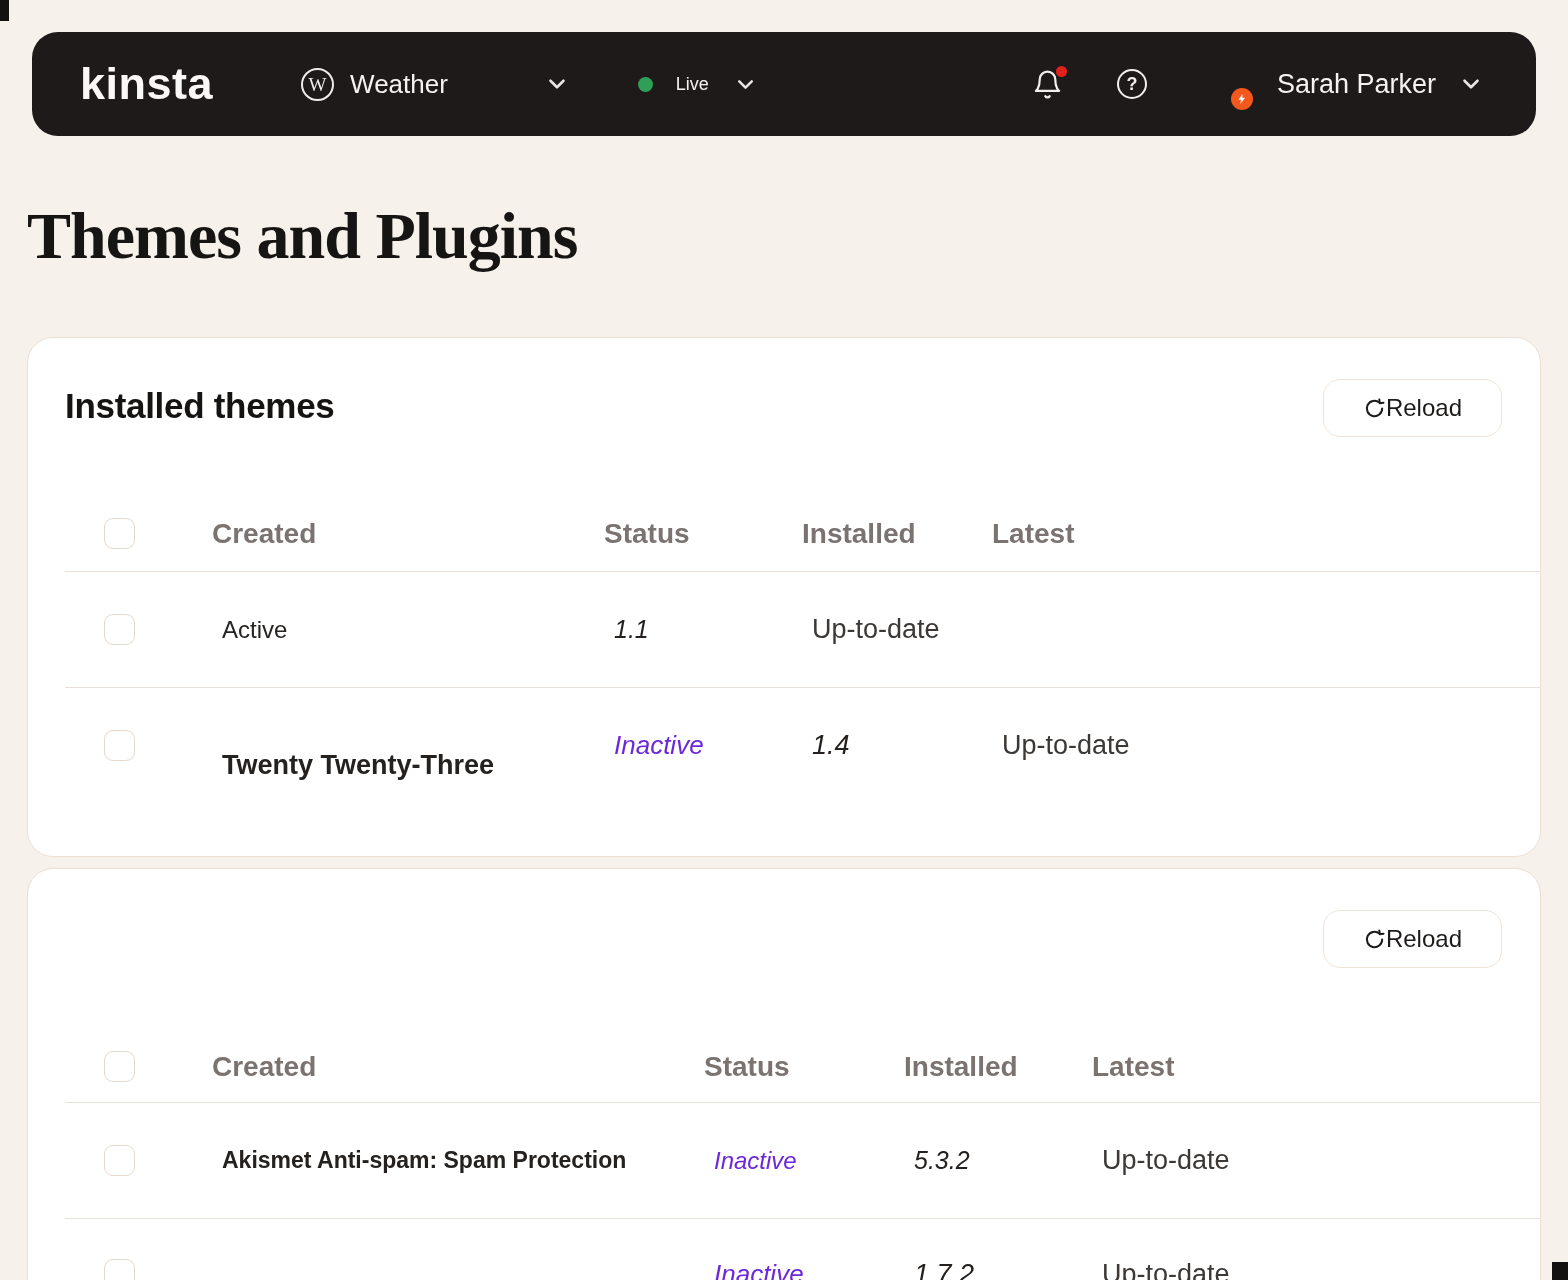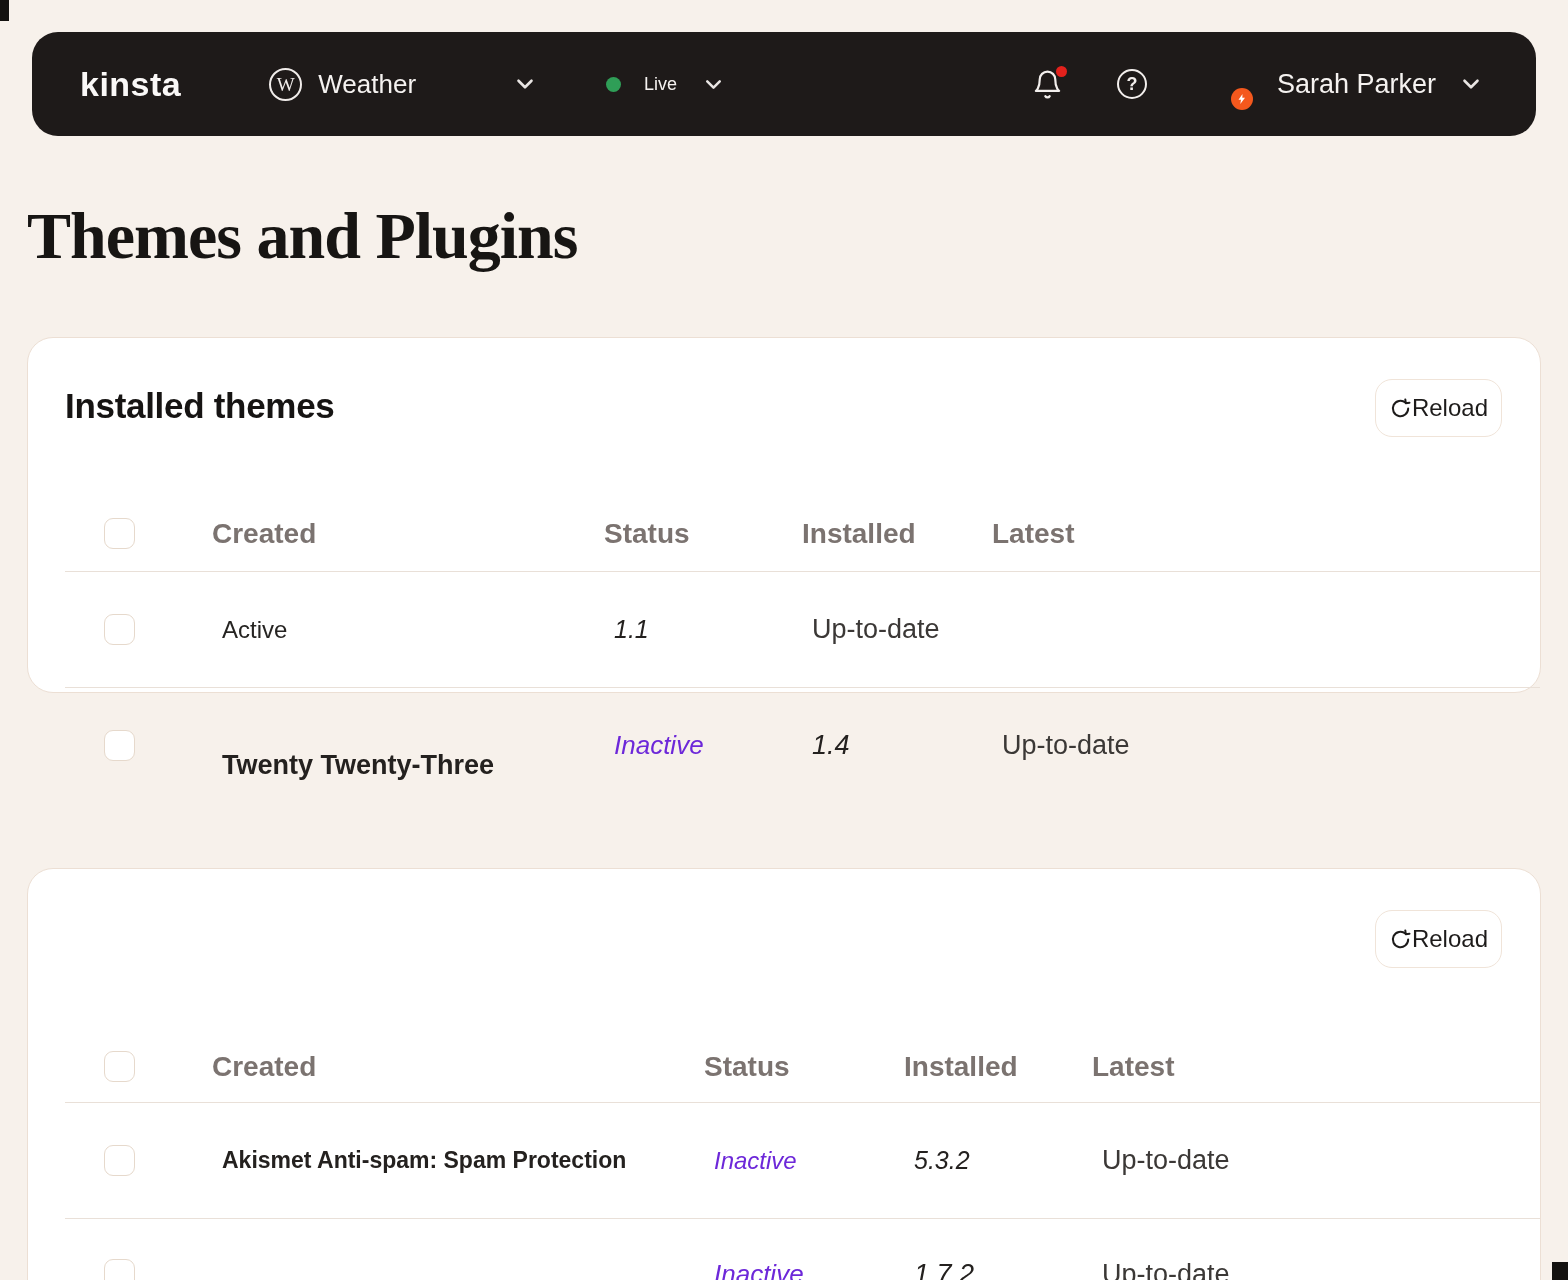"kinsta" .logo { font-size: 34px -> 45px }
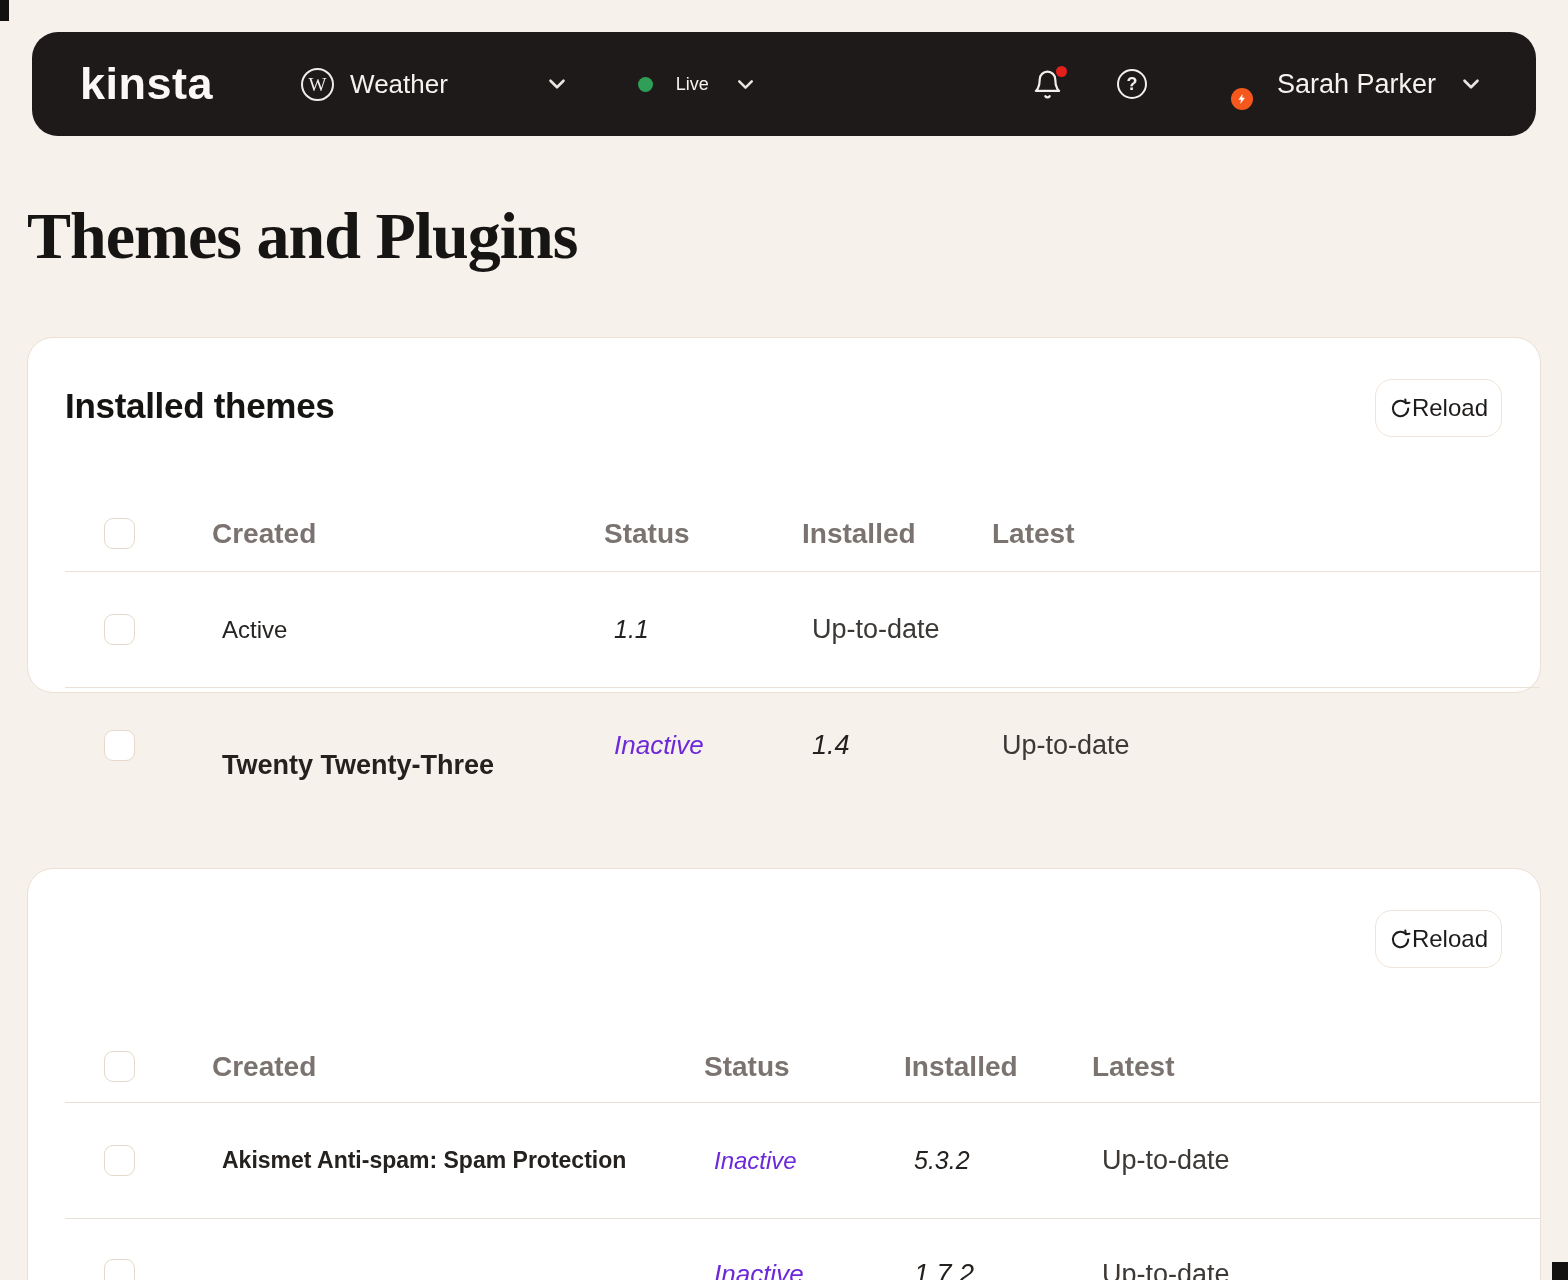"Installed themes" .card.themes { height: 356px -> 520px }
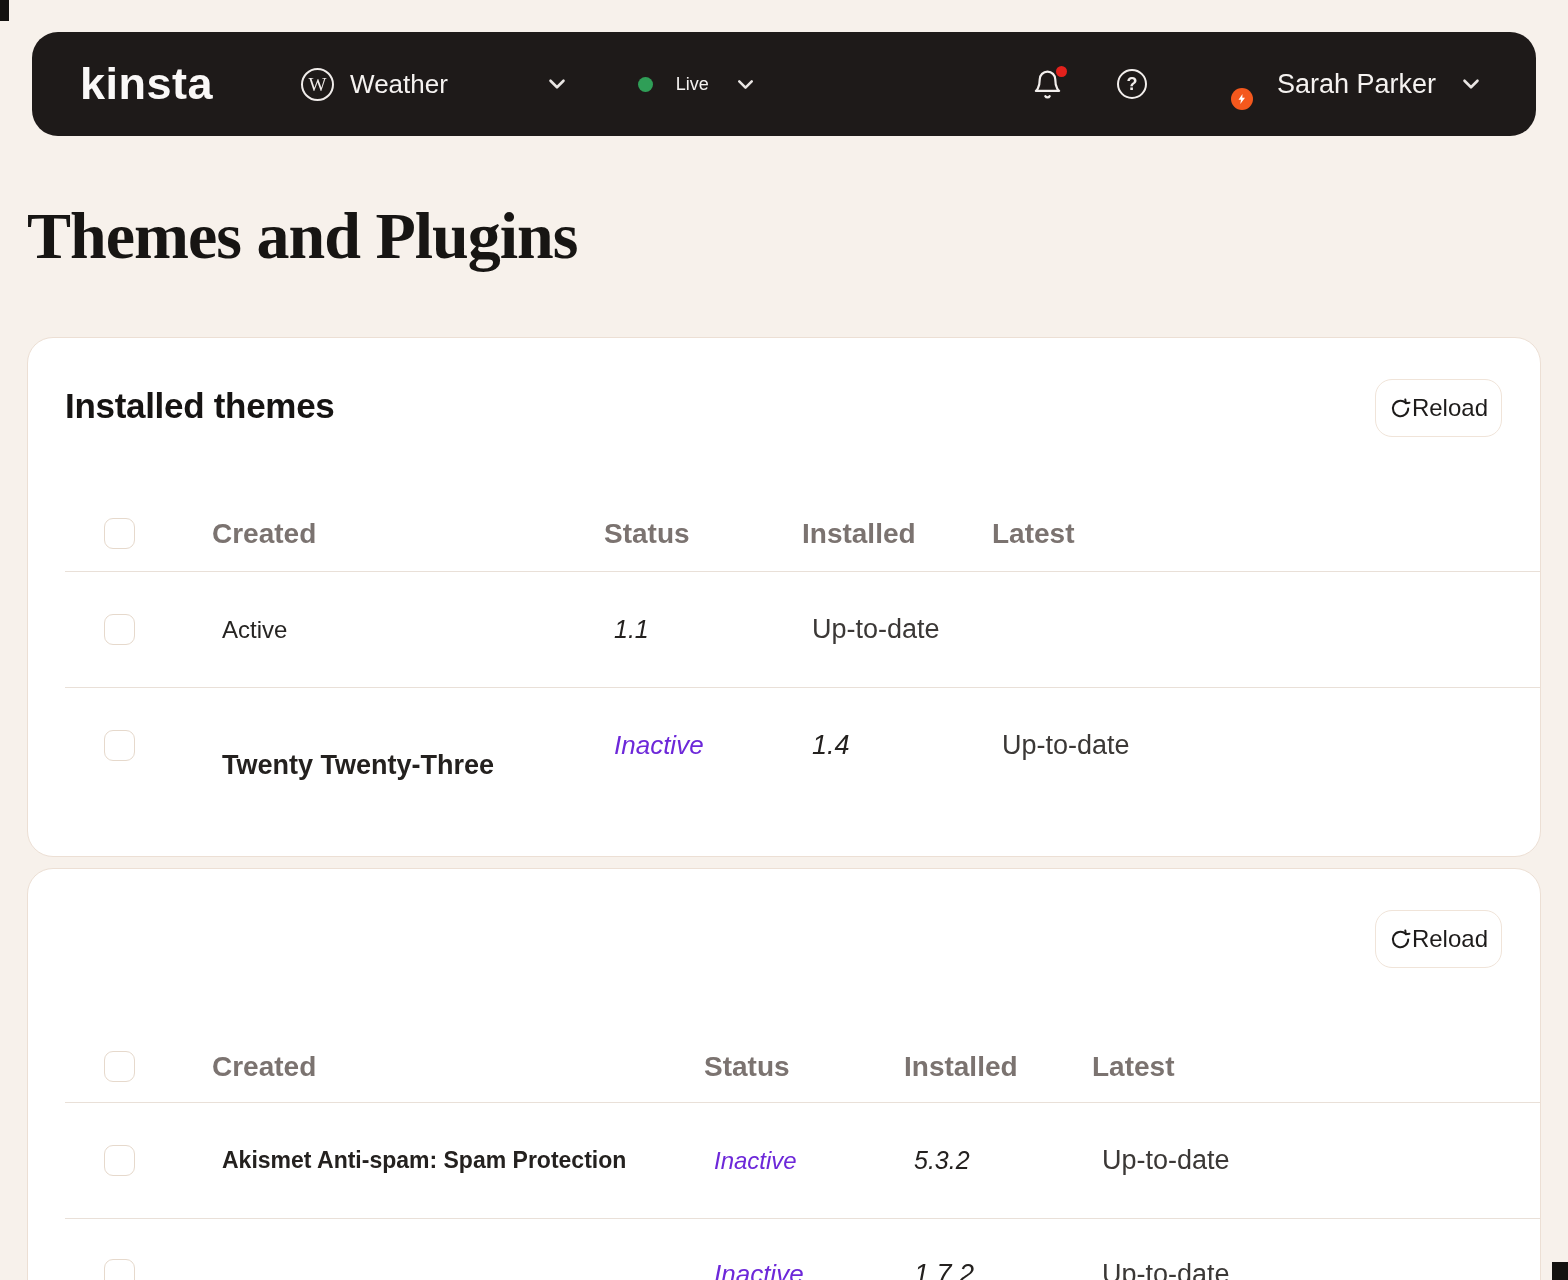"Reload" .reload-btn { padding: 0 13px -> 0 39px }
